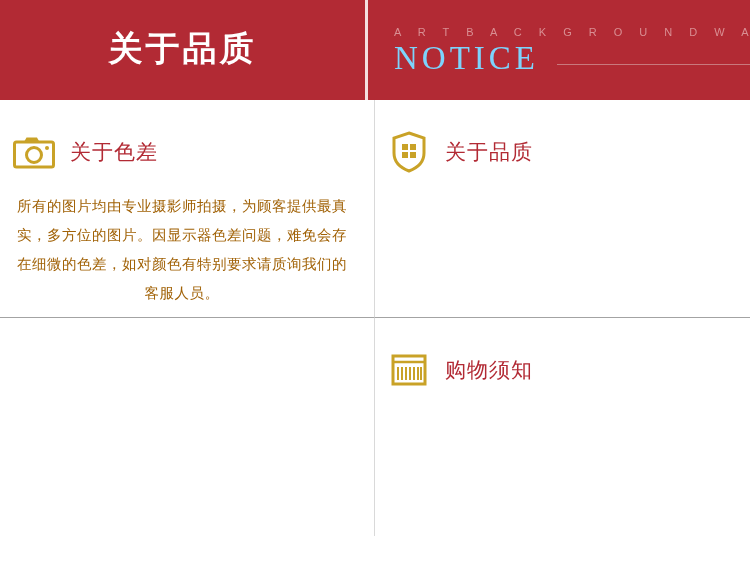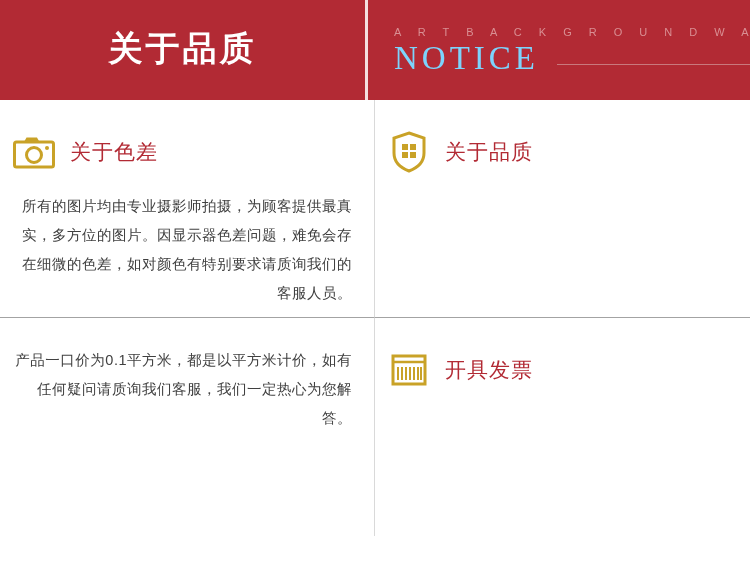"所有的图片均由专业摄影师拍摄，为顾客提供最真实，多方位的图片。因显示器色差问题，" .cell-body { color: #404040 -> #a16207; text-align: right -> center }
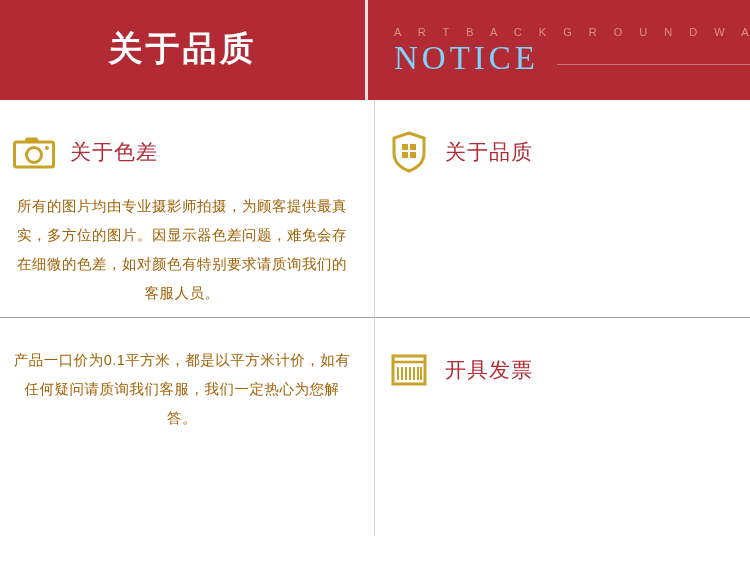"产品一口价为0.1平方米，都是以平方米计价，如有任何疑问请质询我们客服，我们一定" div.cell-body { html: <div>产品一口价为0.1平方米，都是以平方米计价，如有任何疑问请质询我们客服，我们一定热心为您解答。</div> -> none }
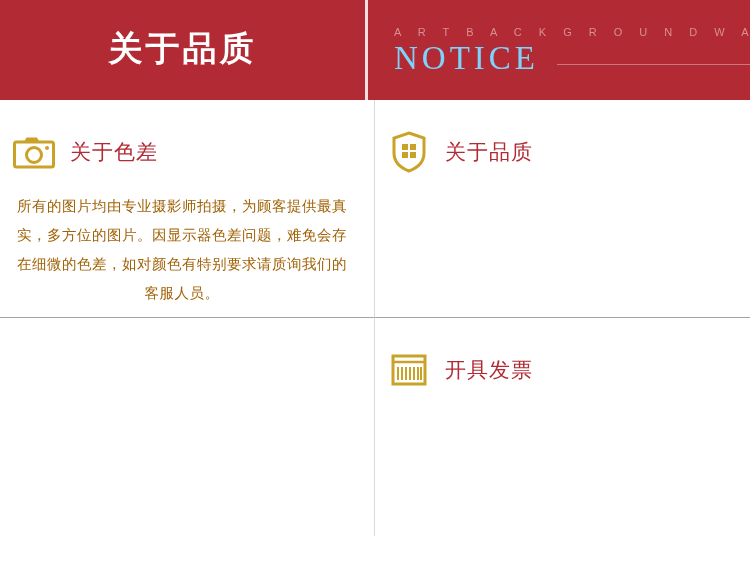"开具发票" span.cell-title { text: 开具发票 -> 购物须知 }
